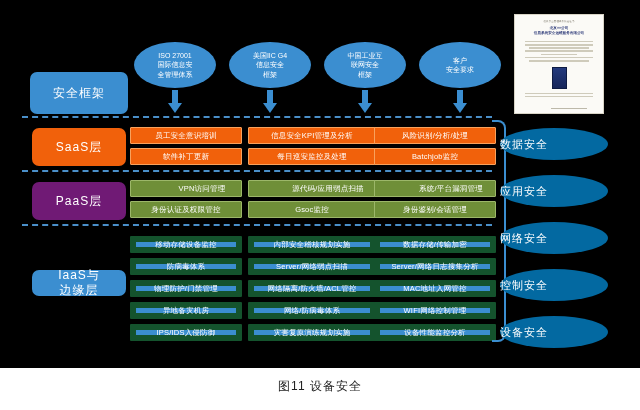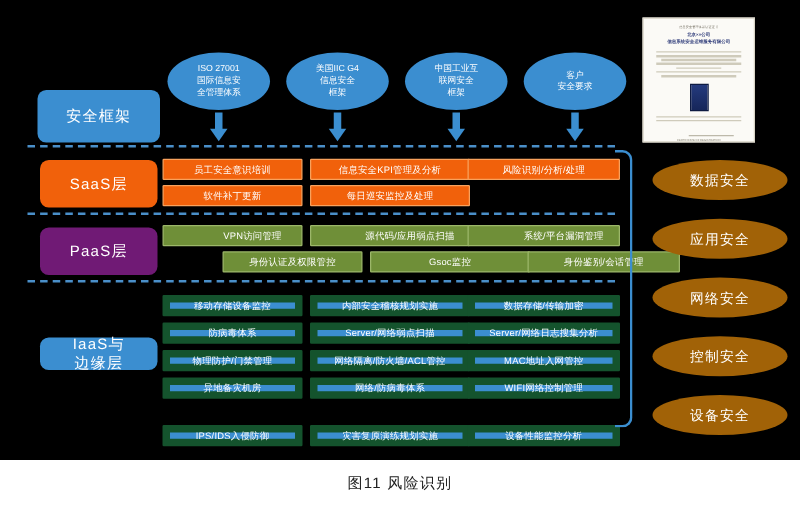"数据安全" .sec-ellipse { background: #a16207 -> #0369a1; justify-content: center -> none; left: 522px -> 500px }
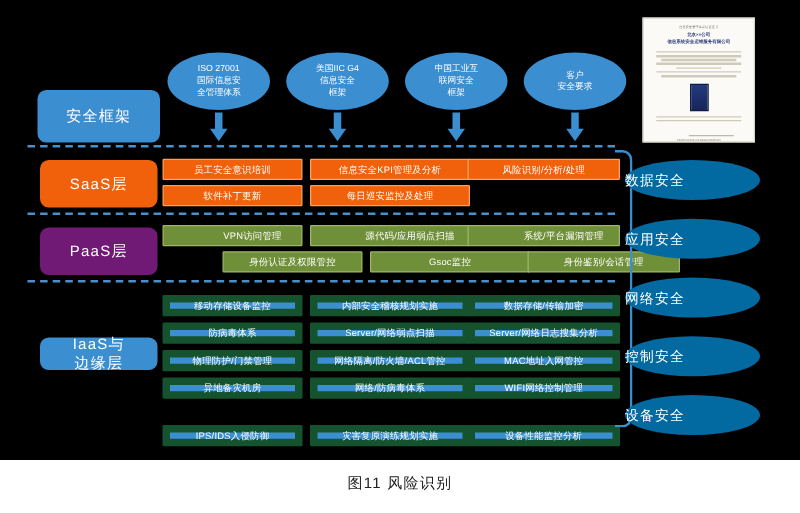"Batchjob监控" div.cell { html: none -> <div>Batchjob监控</div> }
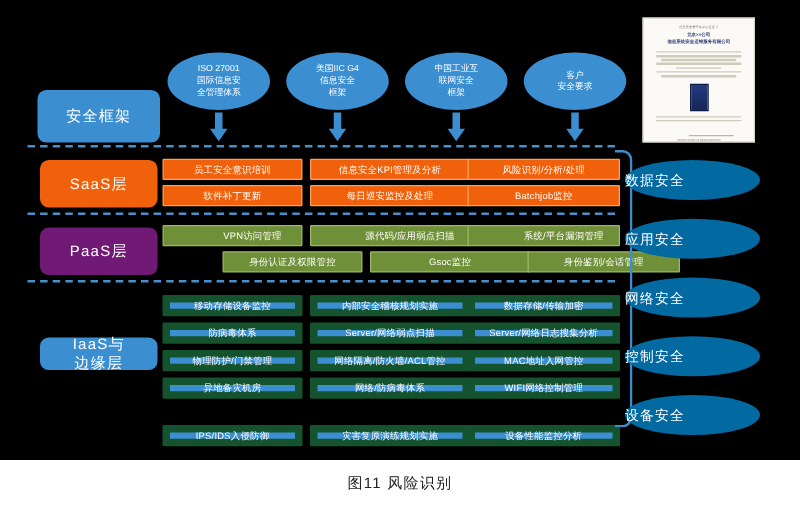"身份认证及权限管控" .r4 { margin-left: 48px -> none }
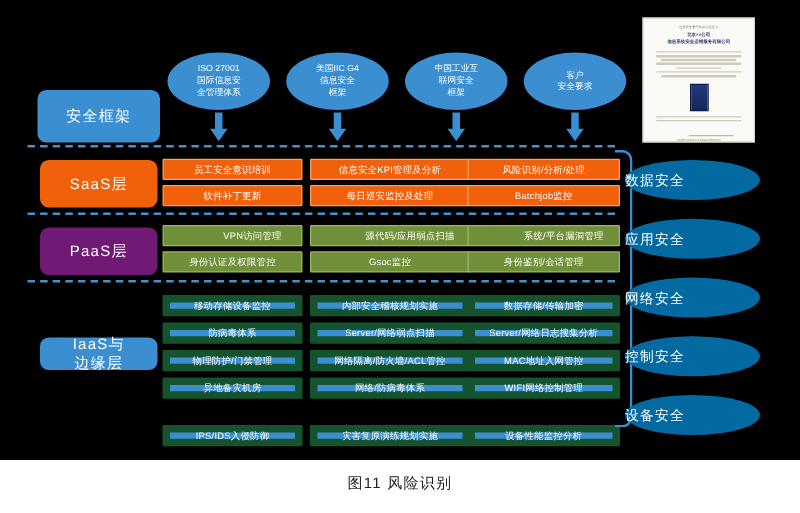"IPS/IDS入侵防御" .r9 { top: 340px -> 324px }
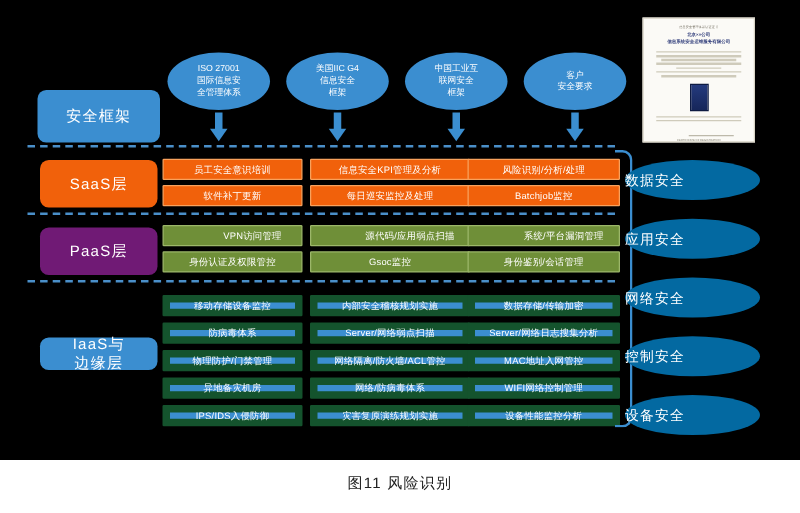"图11 风险识别" div.caption { text: 风险识别 -> 设备安全 }
